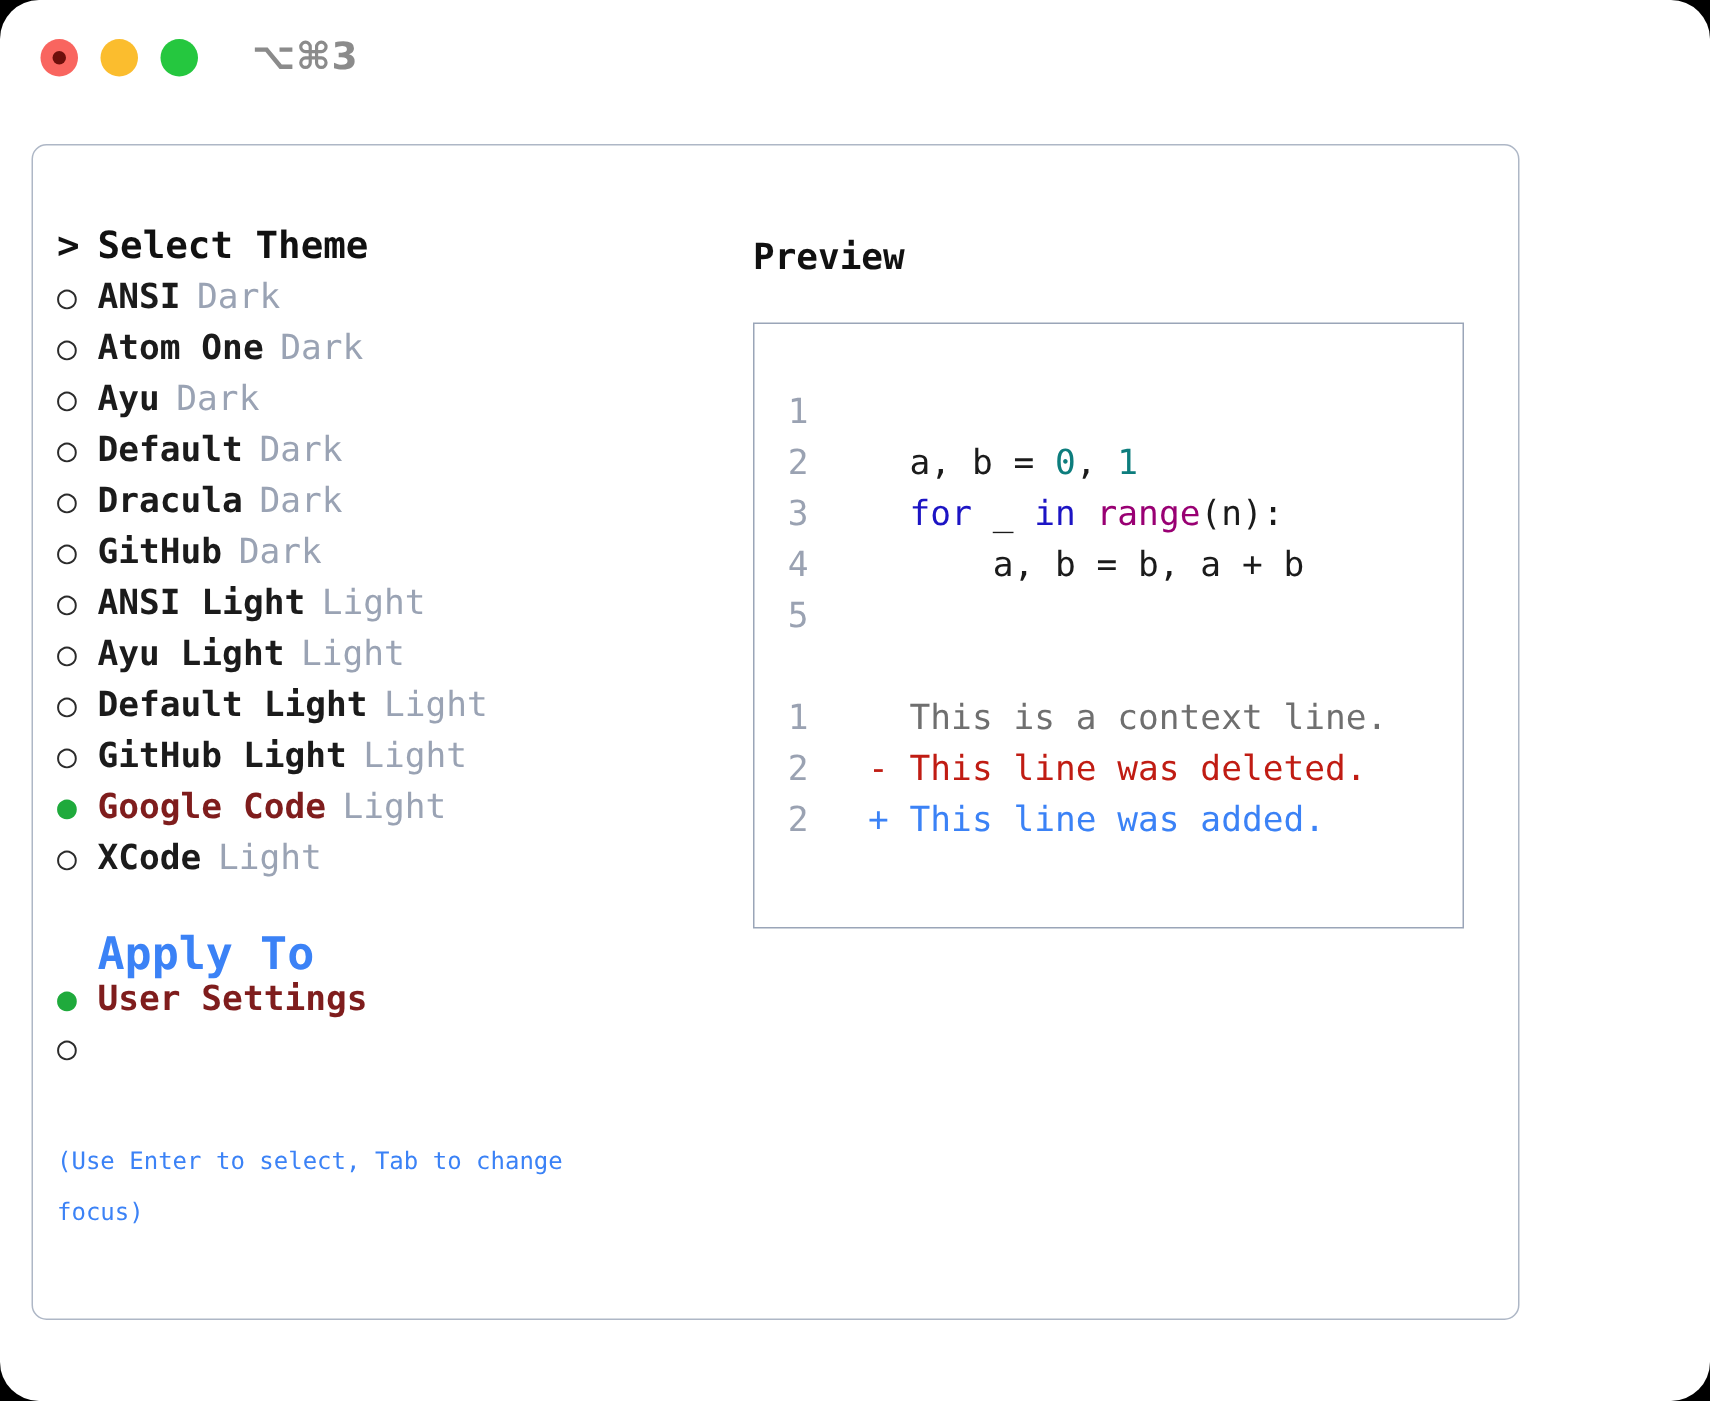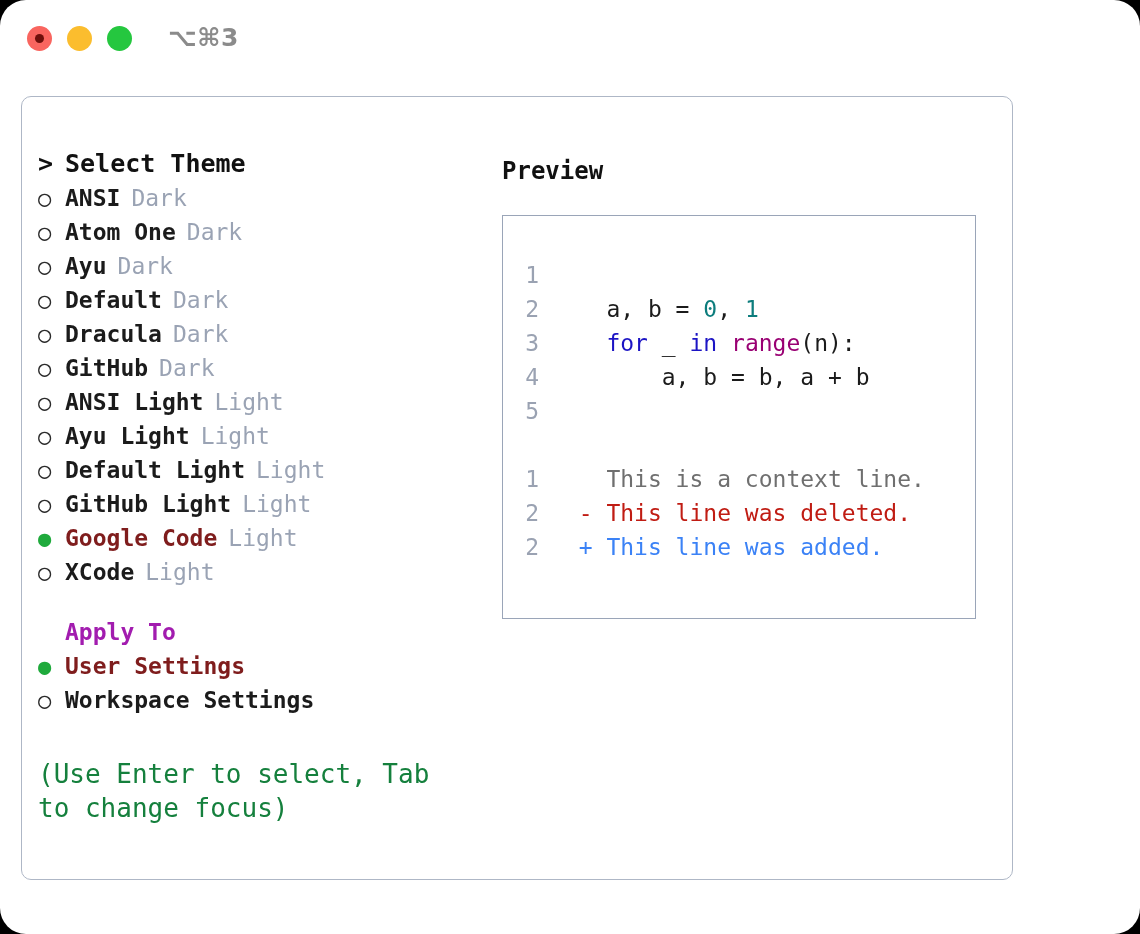"Apply To" #apply-header { color: #a21caf -> #3b82f6; font-size: 23px -> 30px }
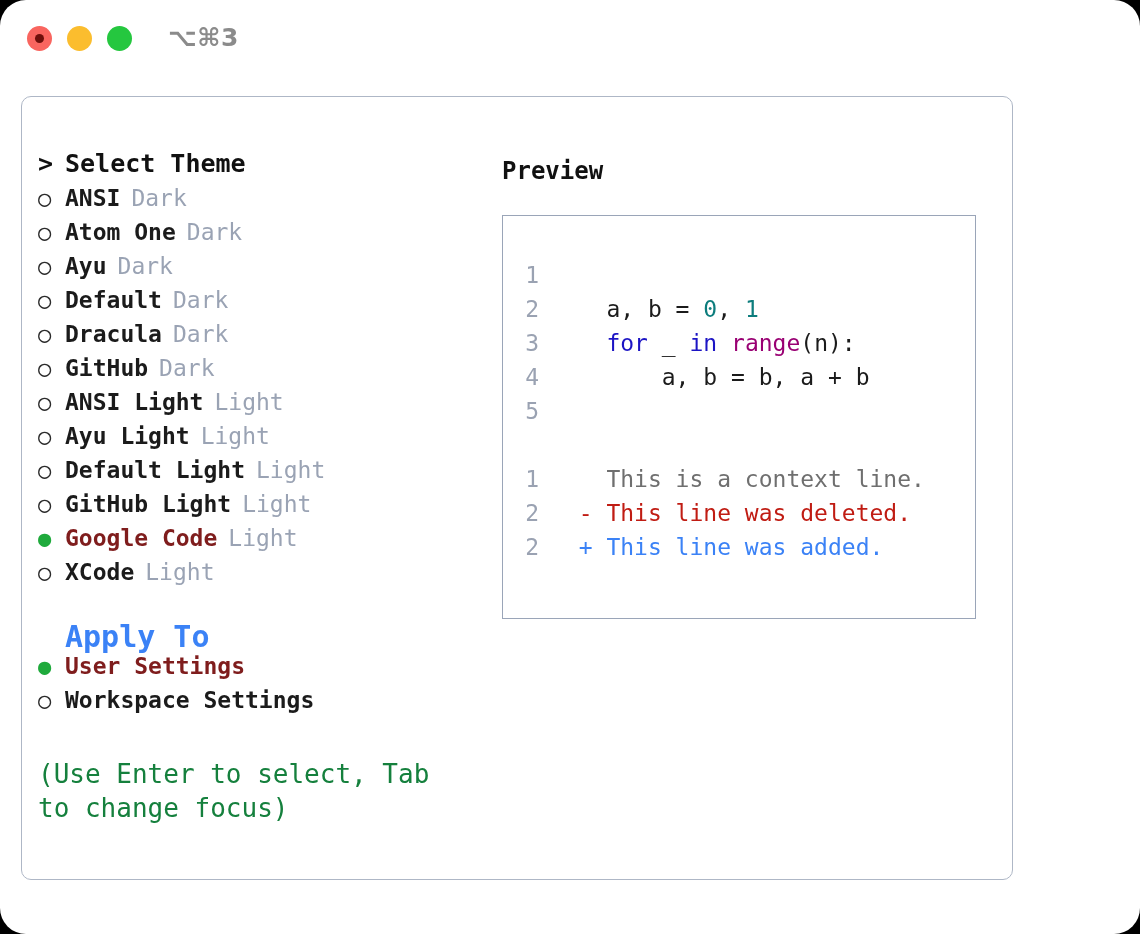"Workspace Settings" span.label { html: <span>Workspace Settings</span> -> none }
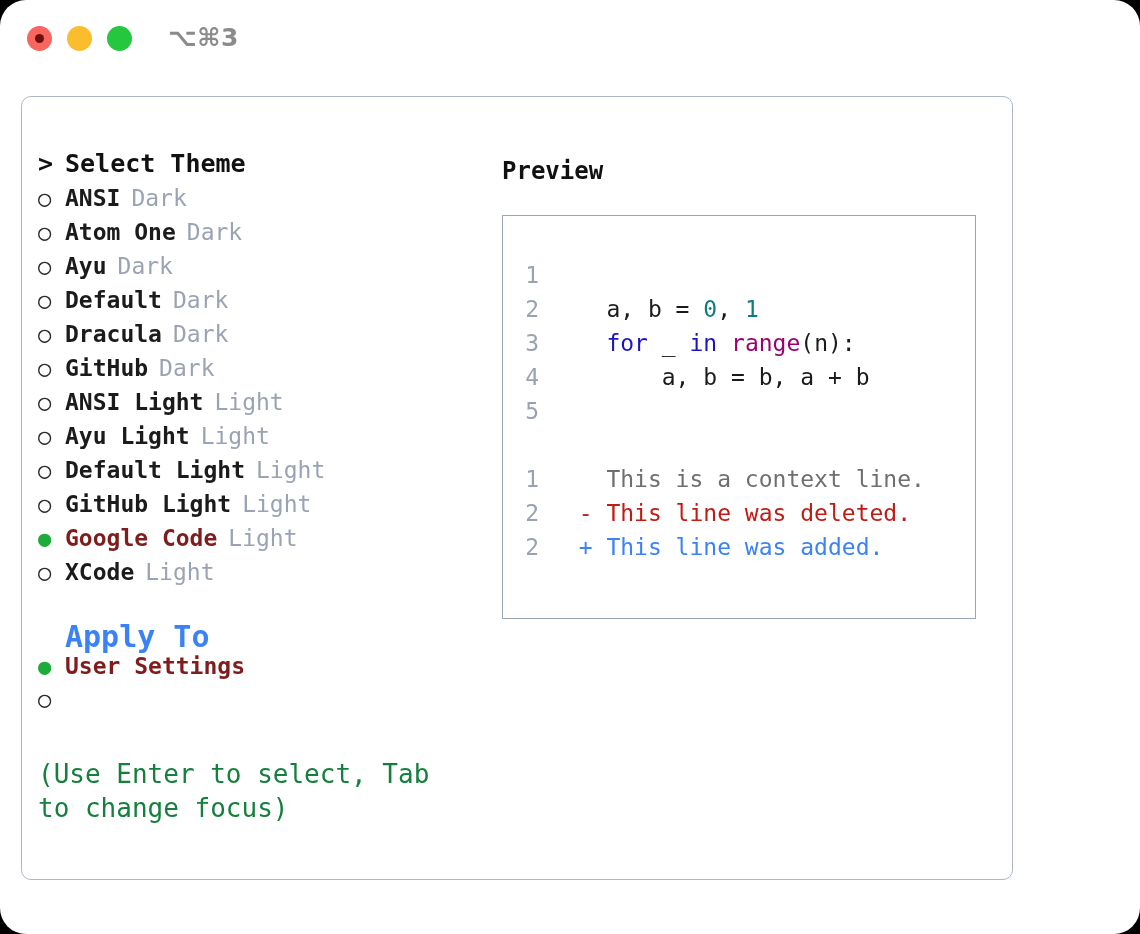"(Use Enter to select, Tab" #hint { color: #15803d -> #3b82f6; font-size: 26px -> 16px }
